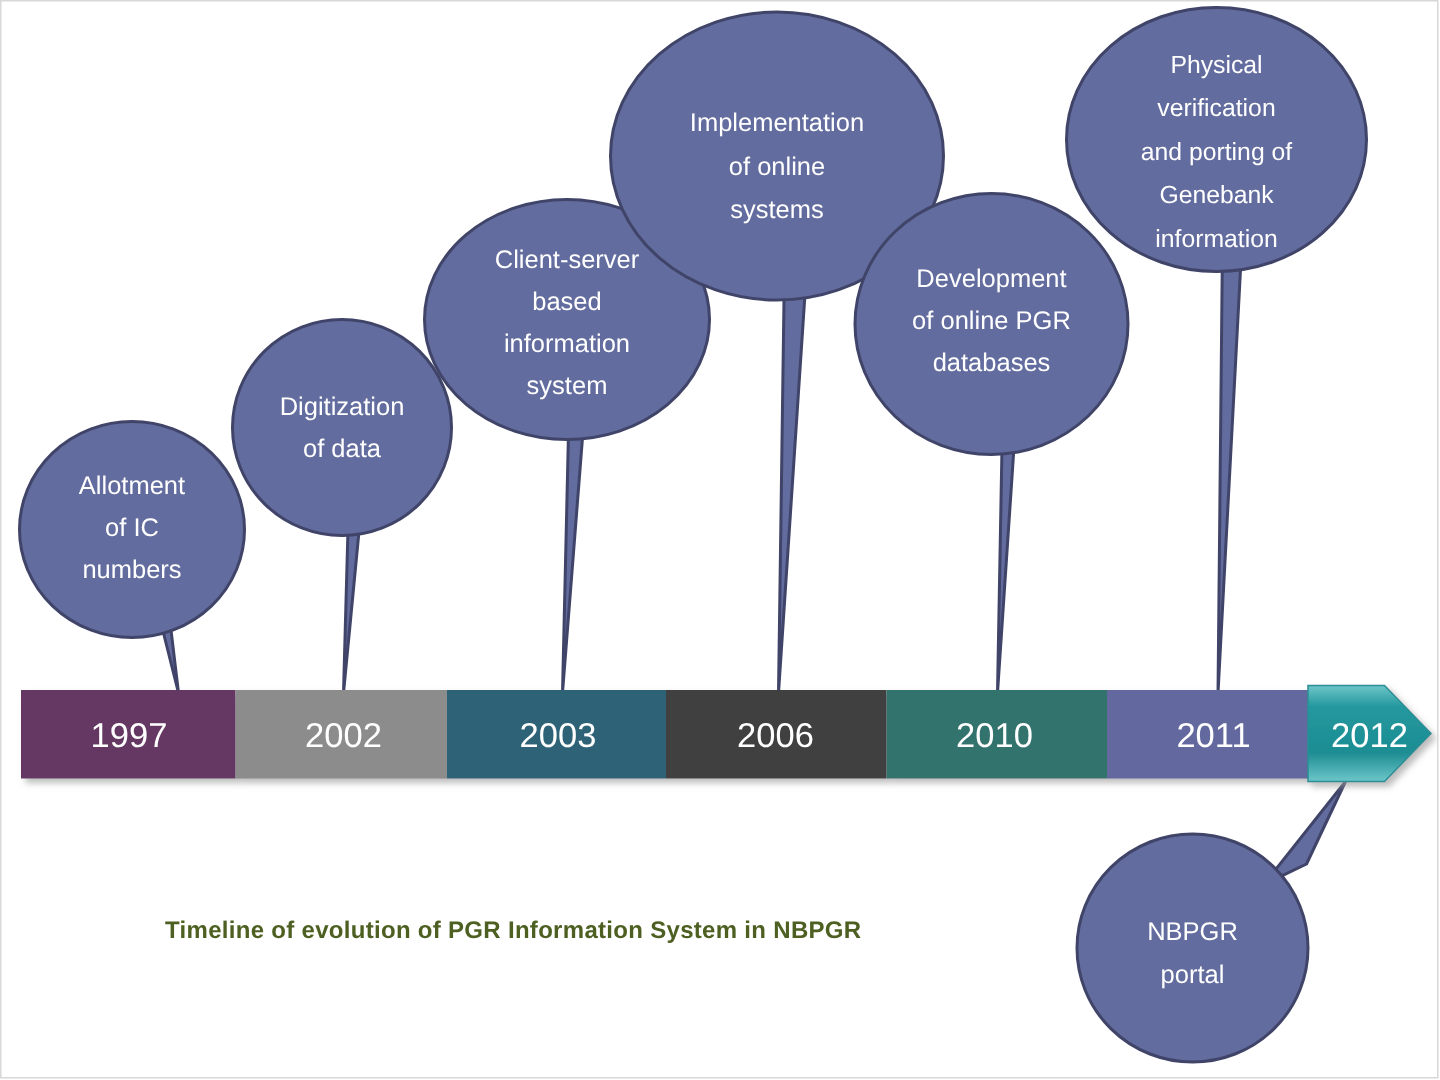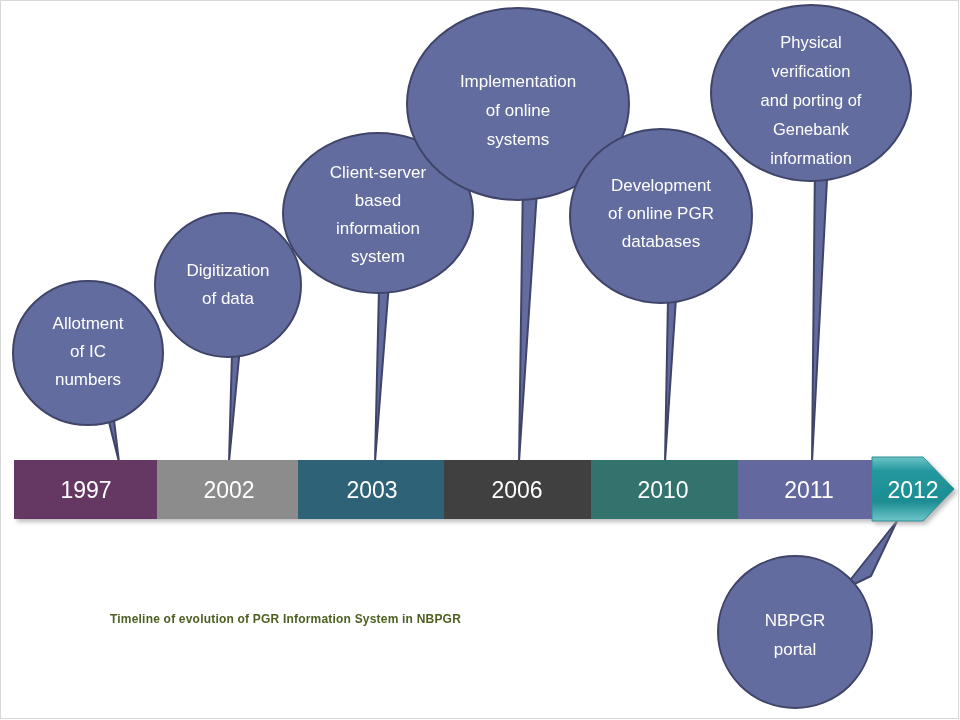"Timeline of evolution of PGR" .caption { font-size: 12px -> 16px }
